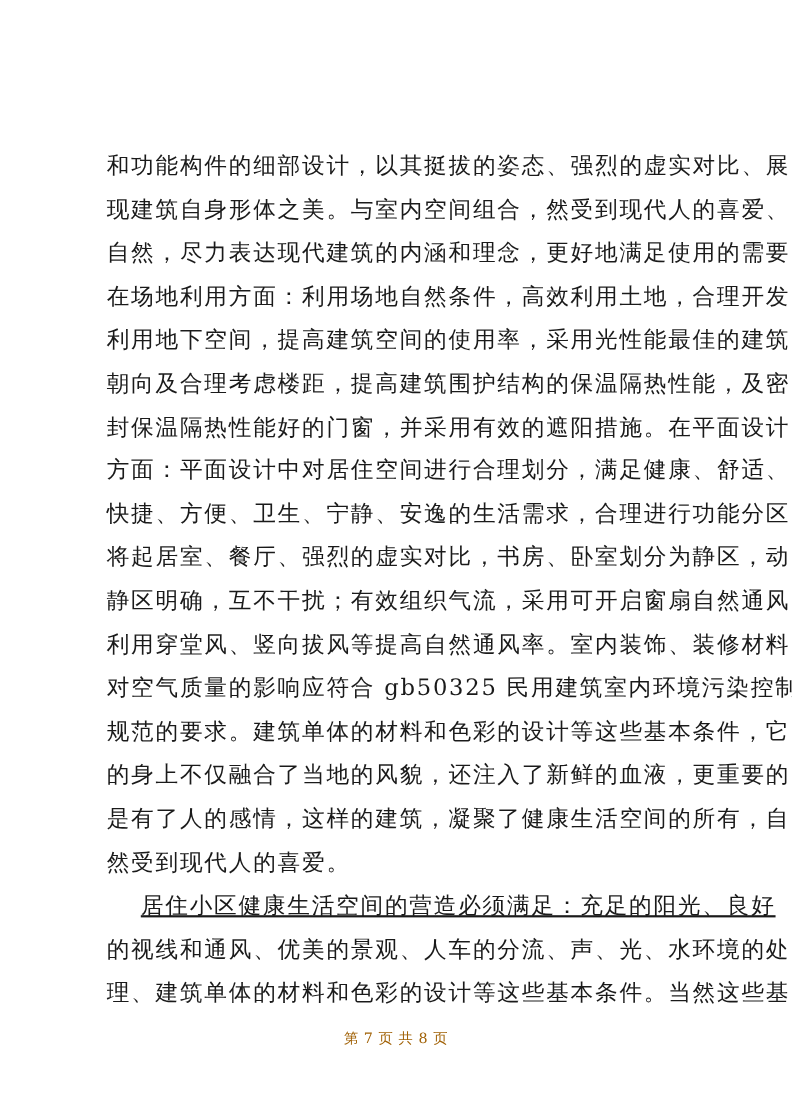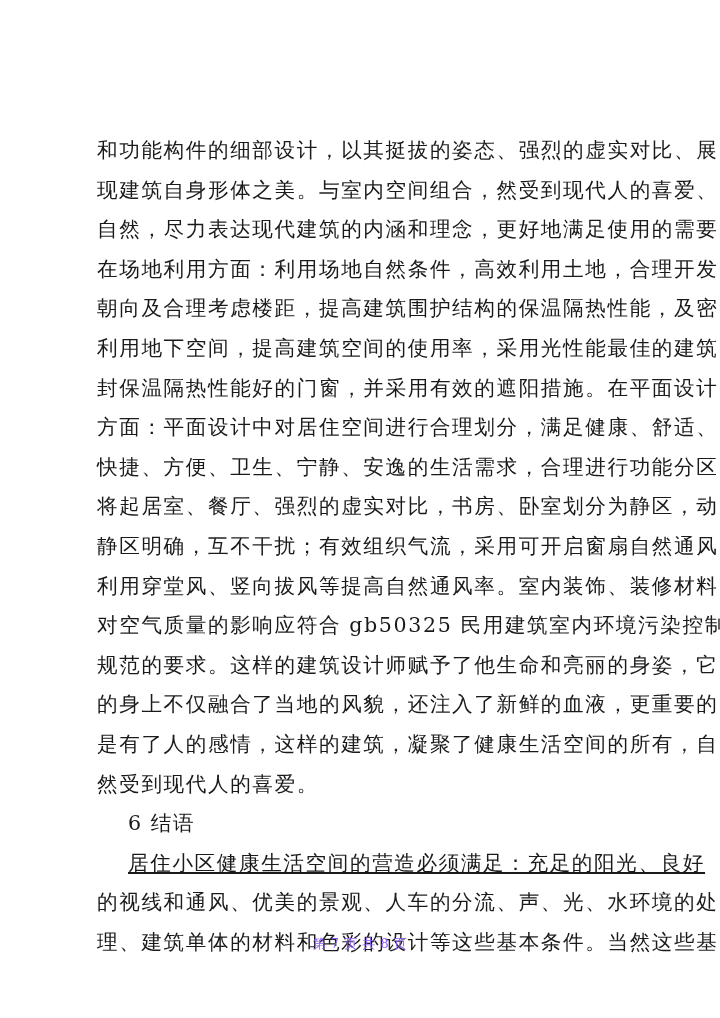"朝向及合理考虑楼距，提高建筑围护结构的保温隔热性能，及密" div.line { order: before "利用地下空间，提高建筑空间的使用率，采用光性能最佳的建筑" -> after "利用地下空间，提高建筑空间的使用率，采用光性能最佳的建筑" }
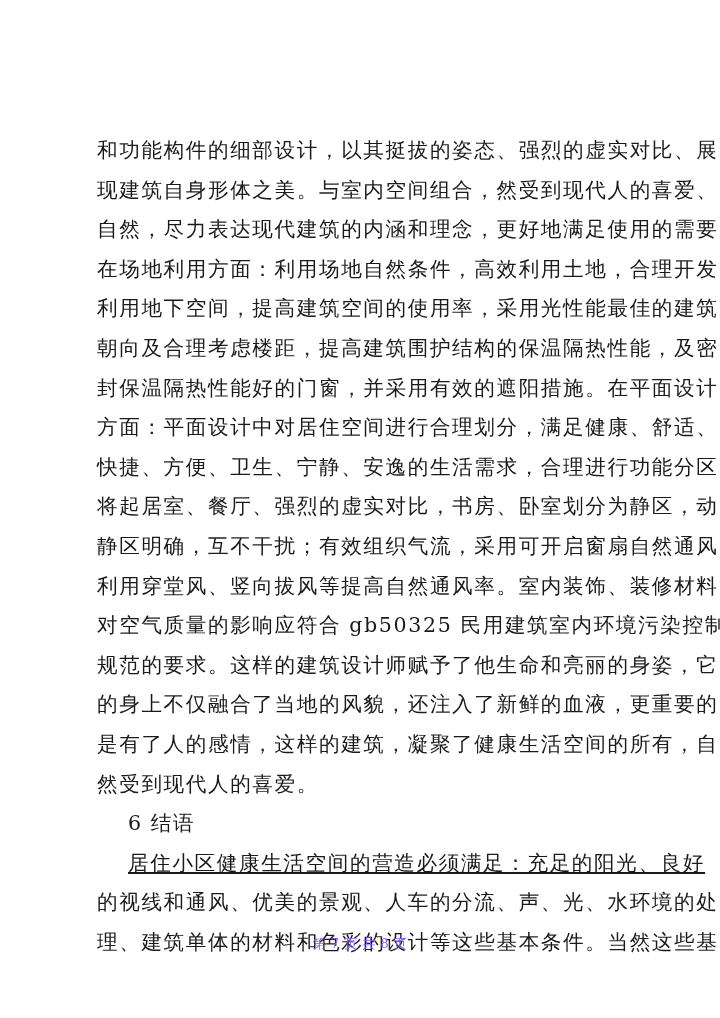"规范的要求。这样的建筑设计师赋予了他生命和亮丽的身姿，它" div.line { text: 这样的建筑设计师赋予了他生命和亮丽的身姿 -> 建筑单体的材料和色彩的设计等这些基本条件 }
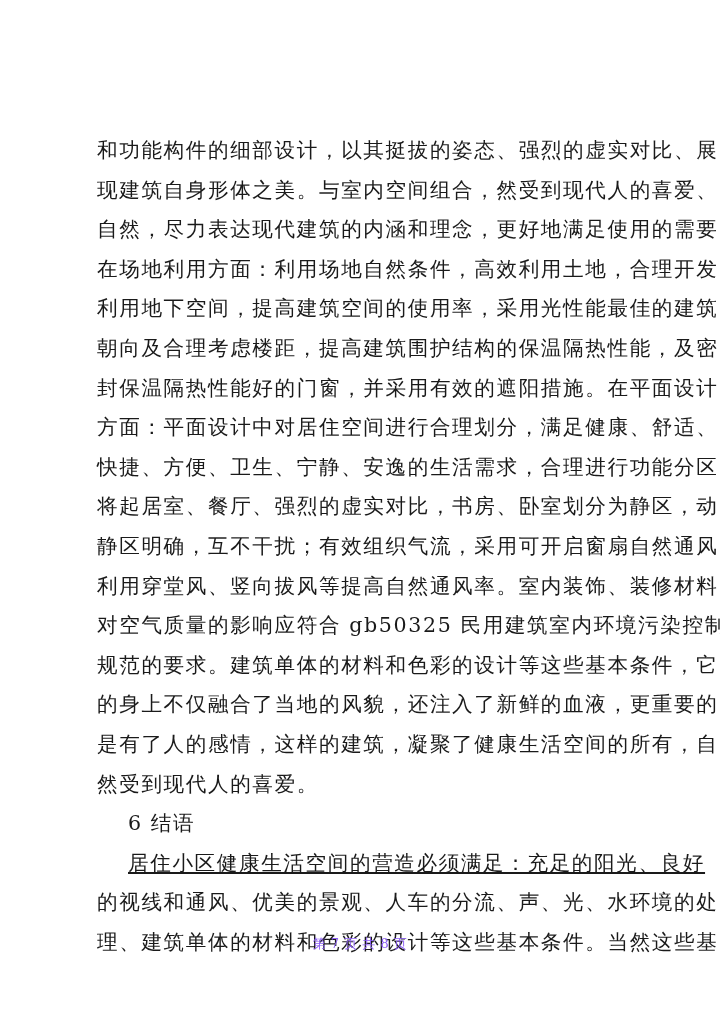"6 结语" div.line { html: <div>6 结语</div> -> none }
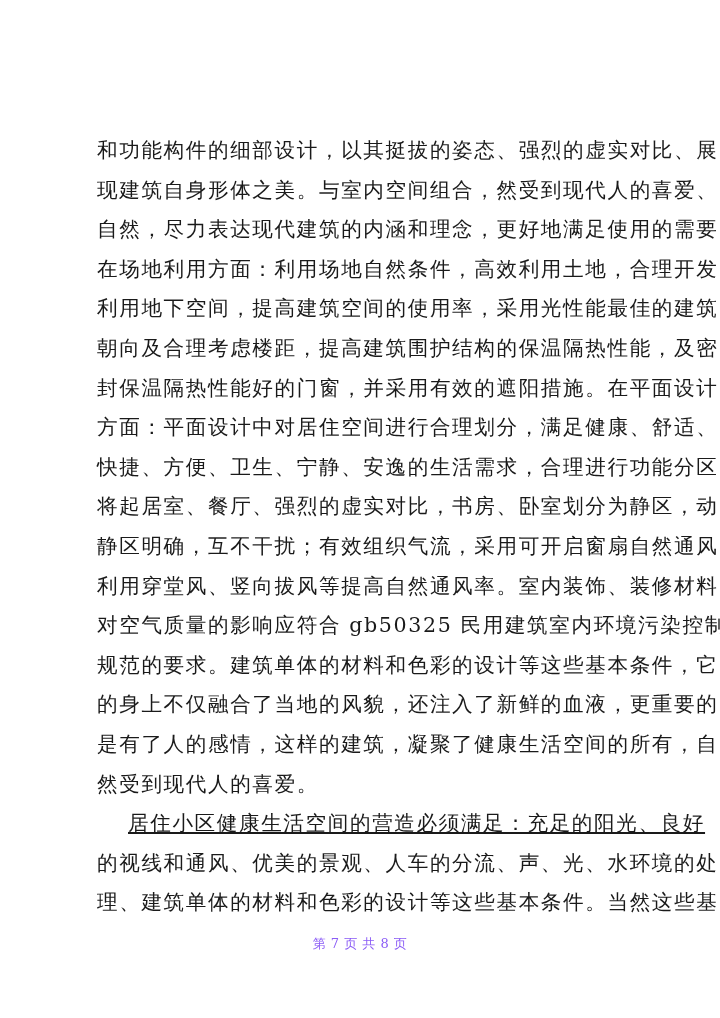"第 7 页 共 8" .footer { color: #8b5cf6 -> #a16207 }
